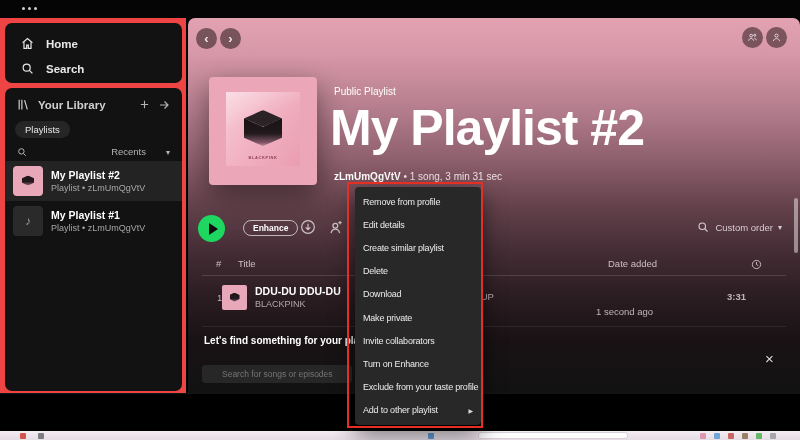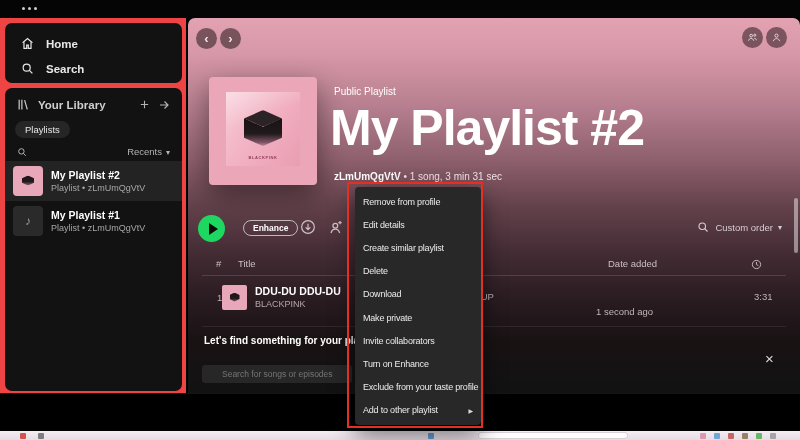"Recents" span { gap: 4px -> 20px }
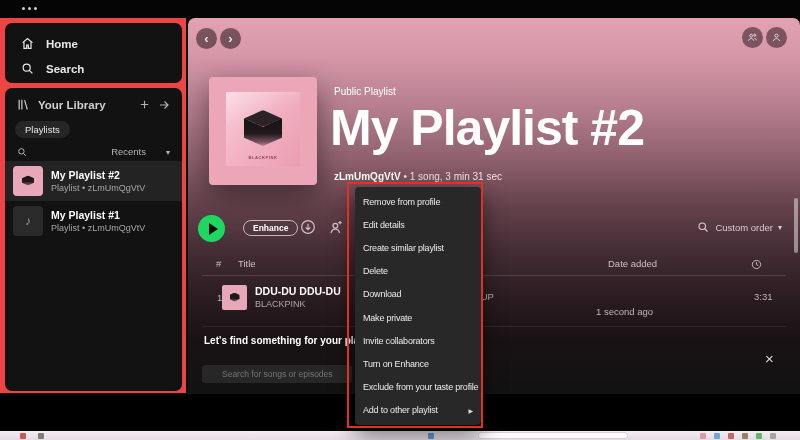"3:31" span.abs { font-weight: none -> bold; left: 566px -> 539px }
